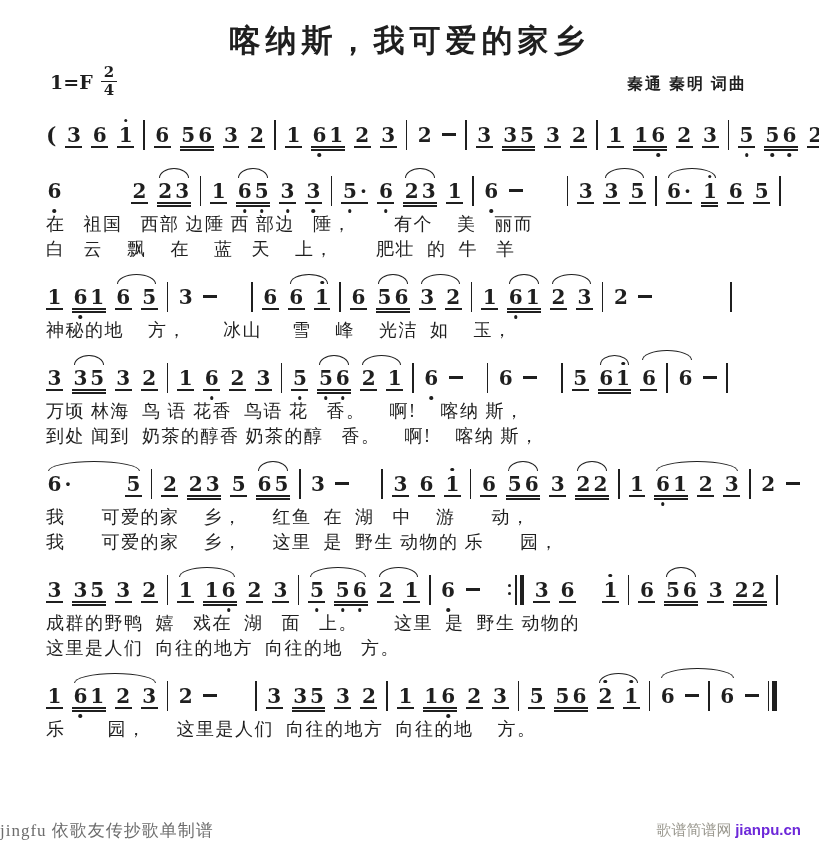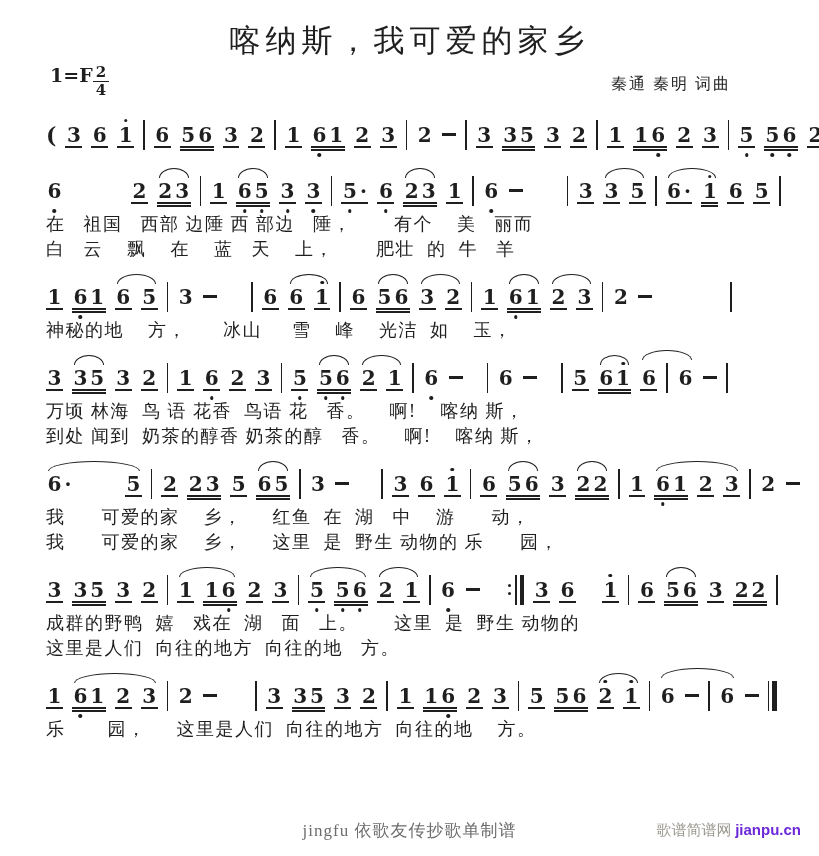"喀纳斯，我可爱的家乡" .title { font-weight: normal -> bold }
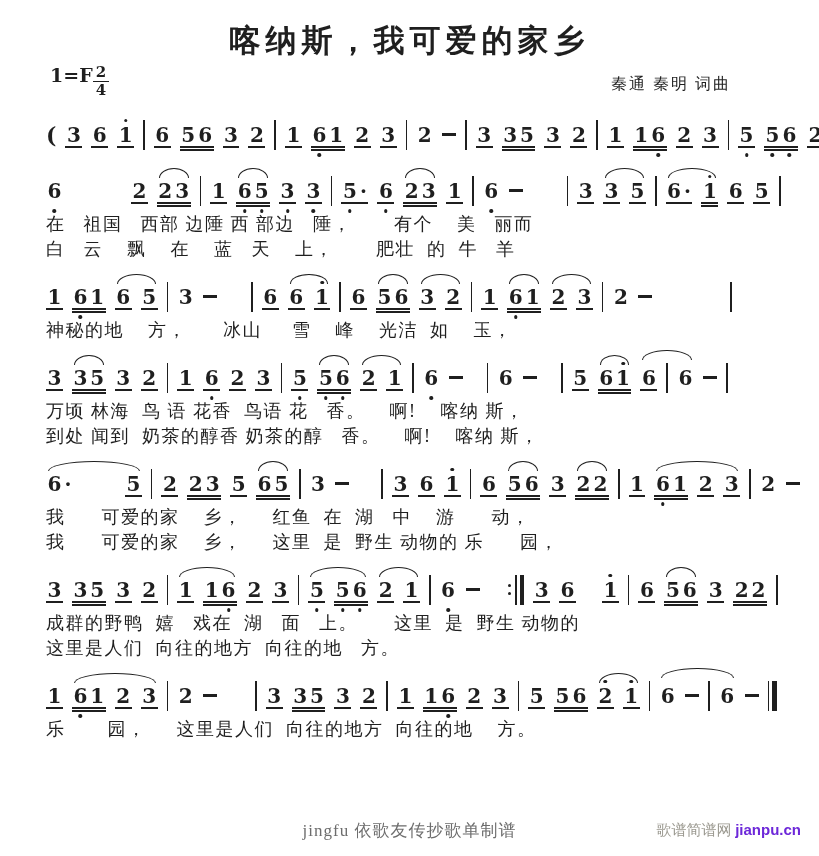"1=F" .keyline { align-items: flex-start -> center; gap: none -> 8px }
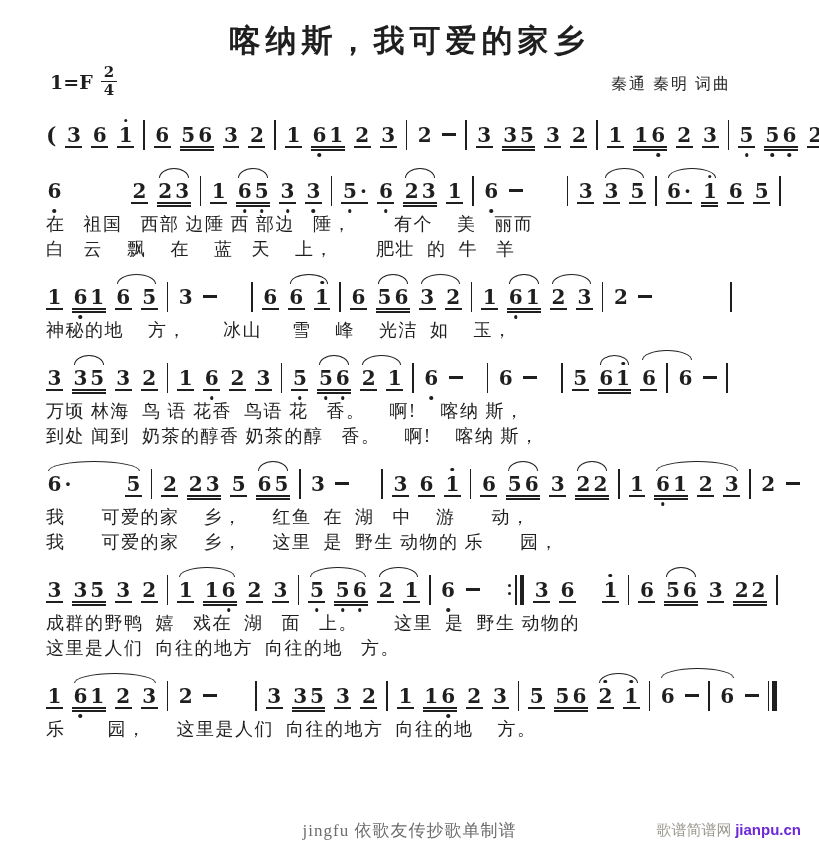"秦通 秦明 词曲" .credit { font-weight: none -> bold; right: 88px -> 72px }
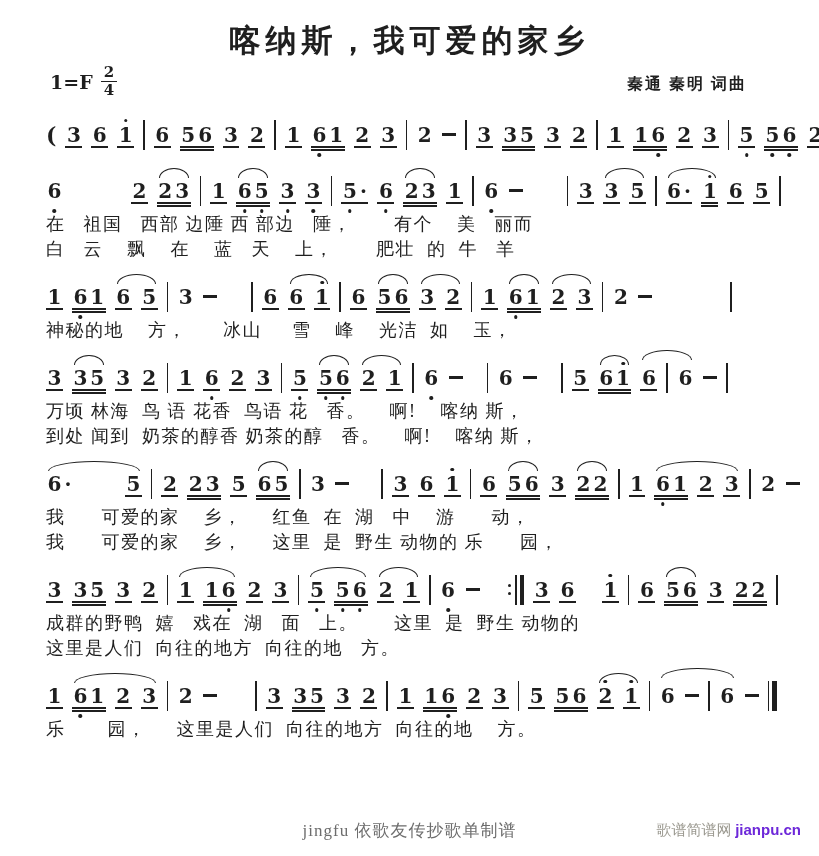"jingfu 依歌友传抄歌单制谱" .footnote { text-align: center -> none }
